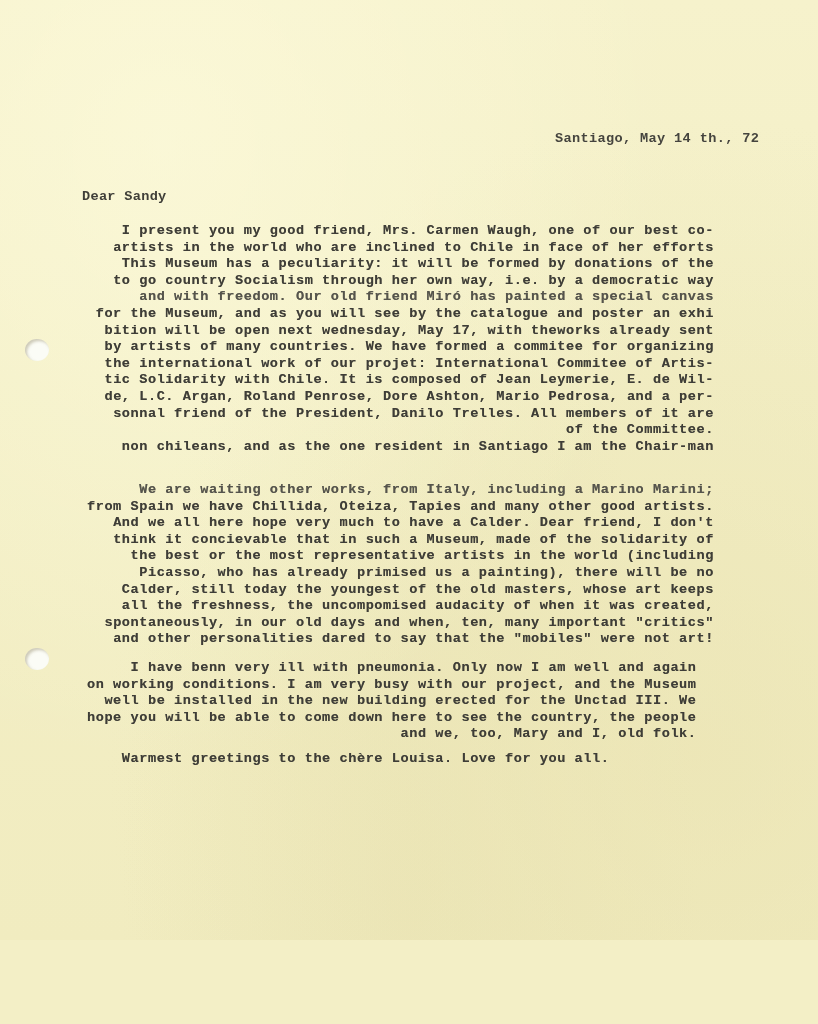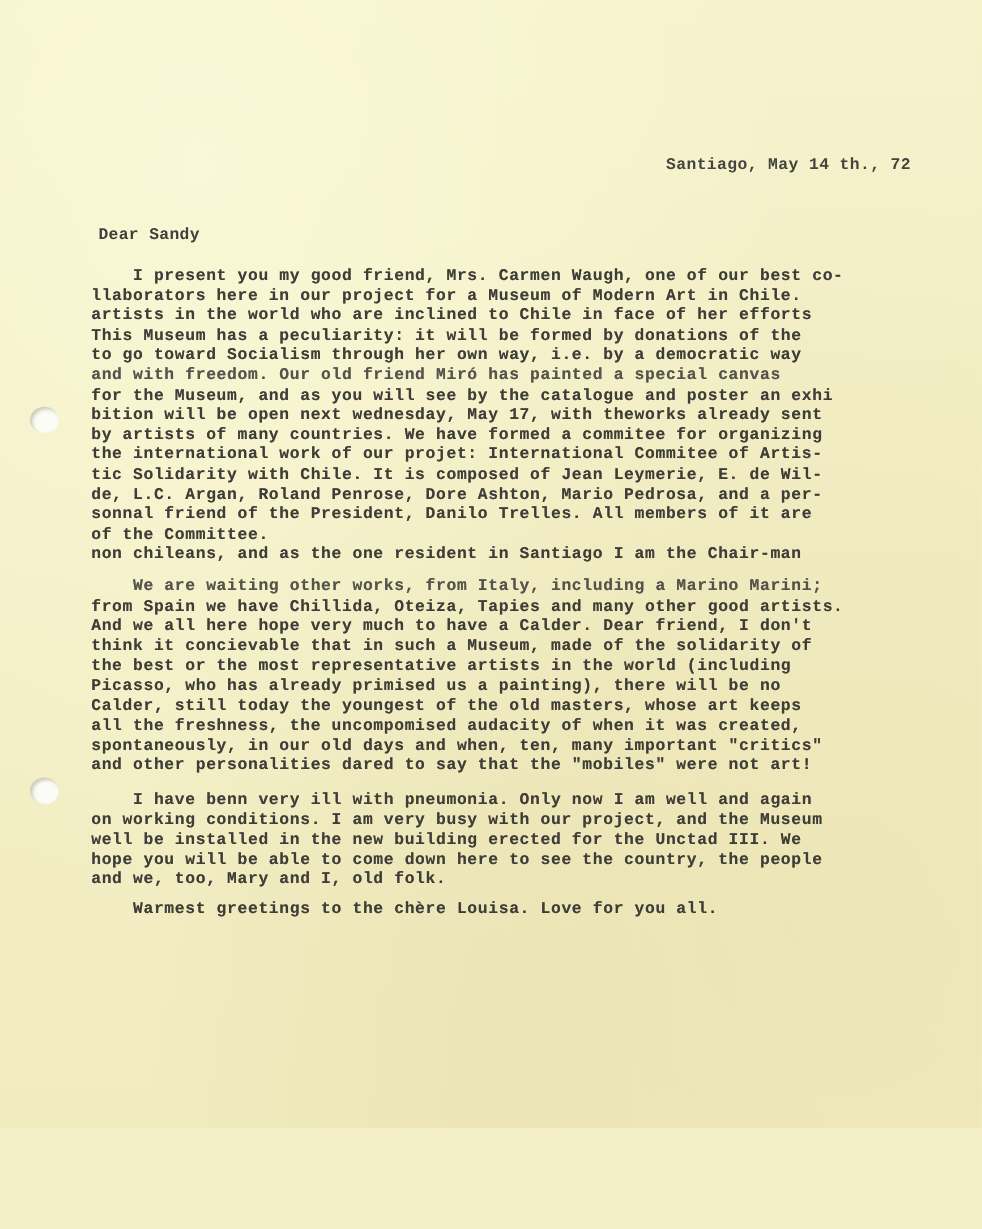"I present you my good" .para { left: 76px -> 87px; text-align: none -> right }
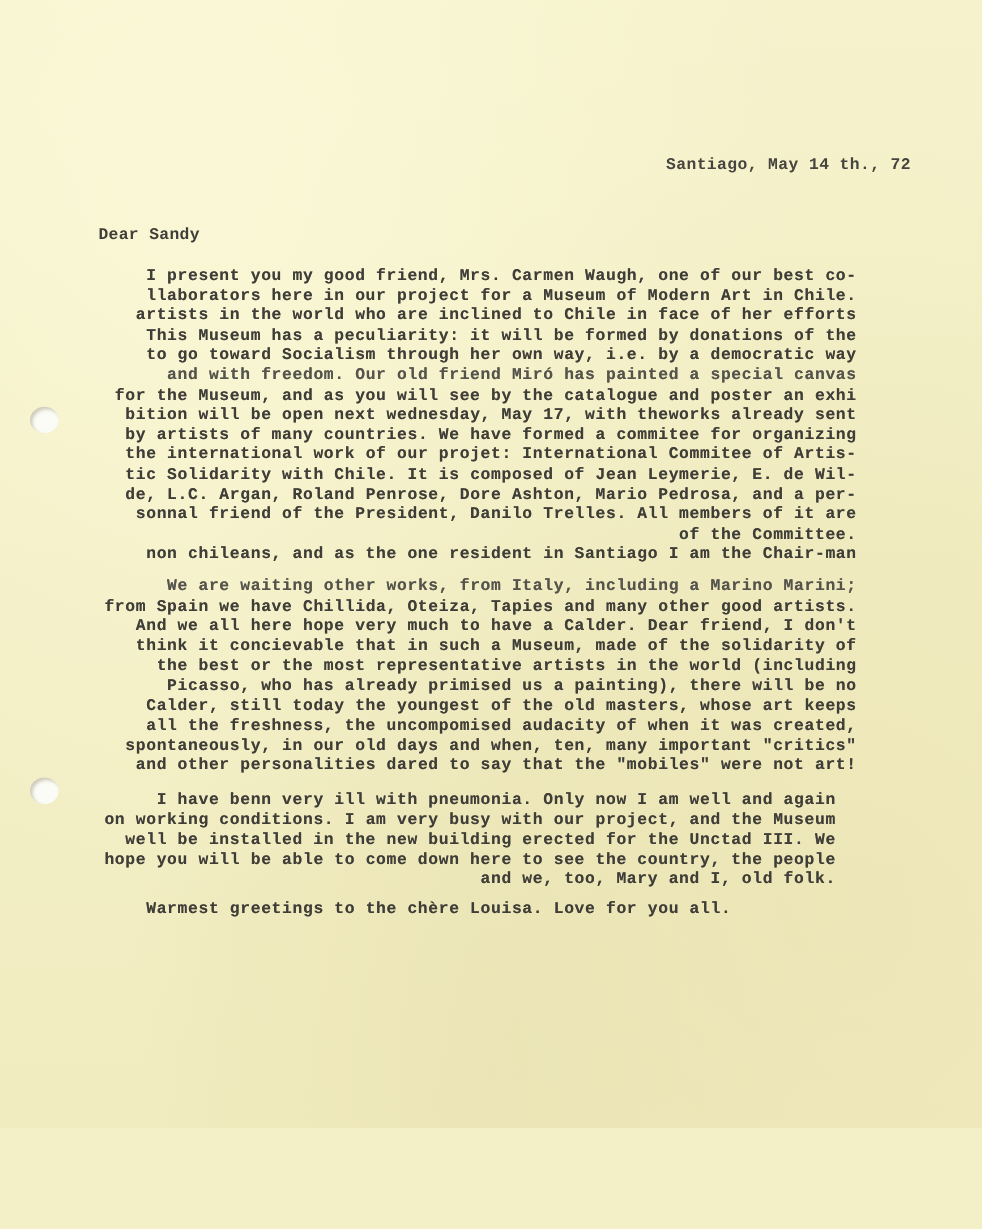"llaborators here in our project" span.line { html: <span>llaborators here in our project for a Museum of Modern Art in Chile.</span> -> none }
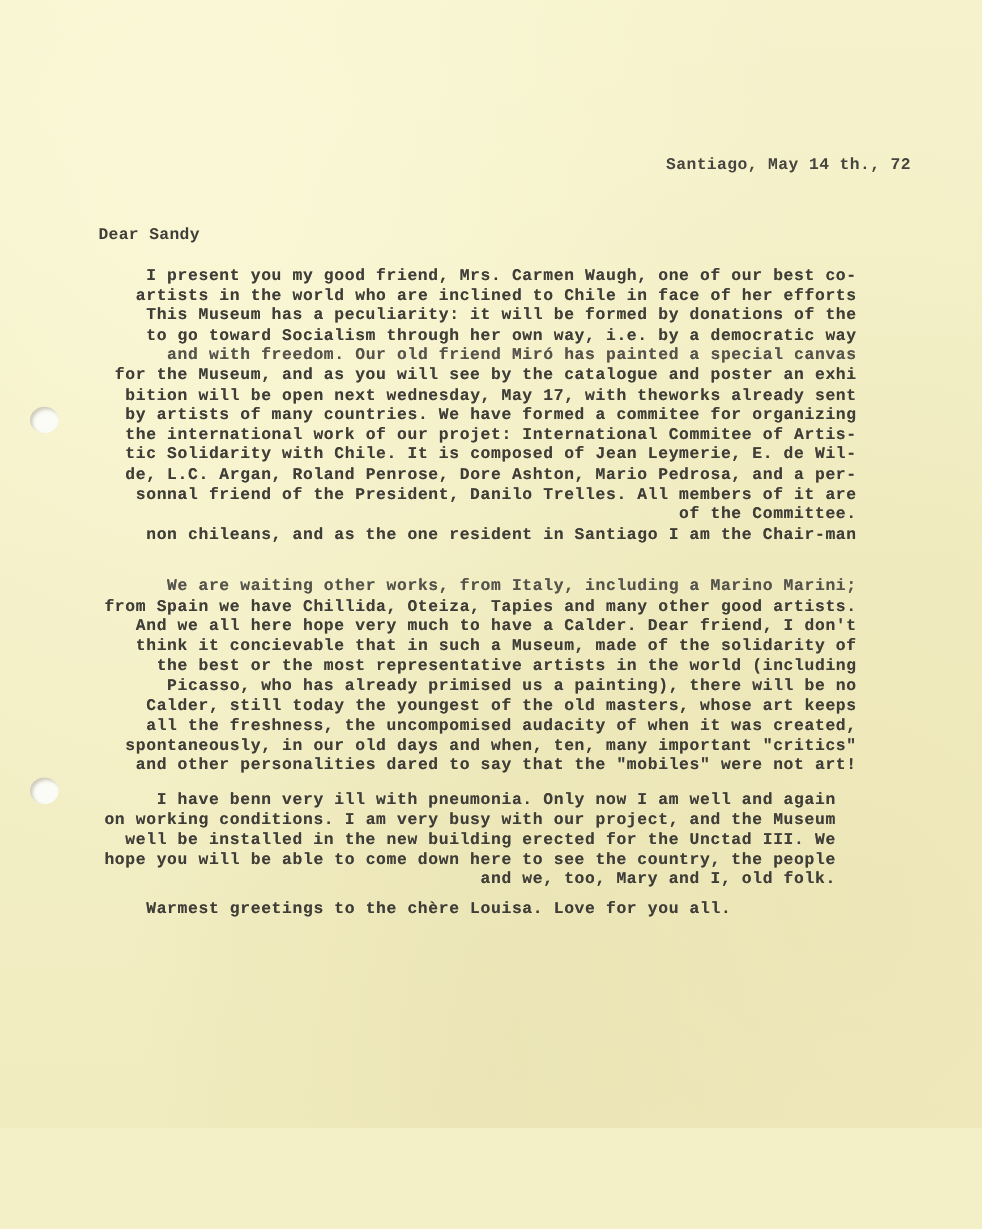"to go toward Socialism through" span.line { text: toward -> country }
